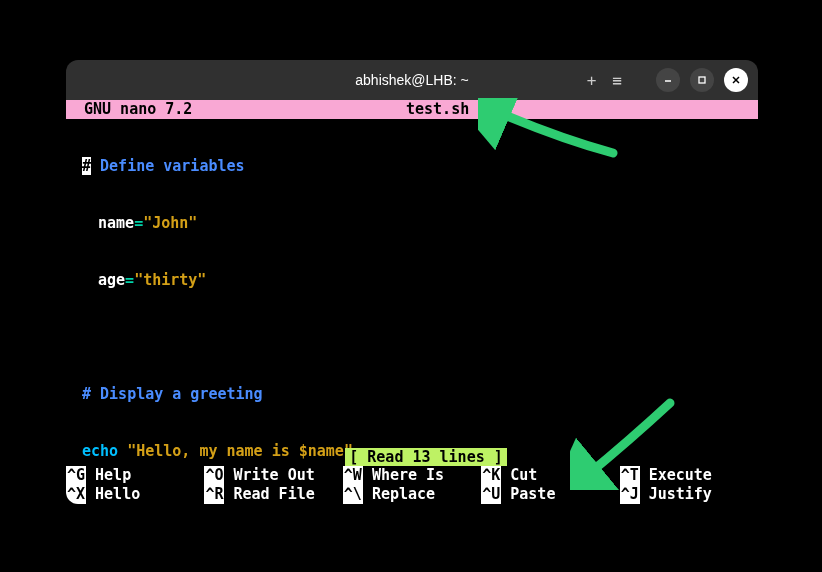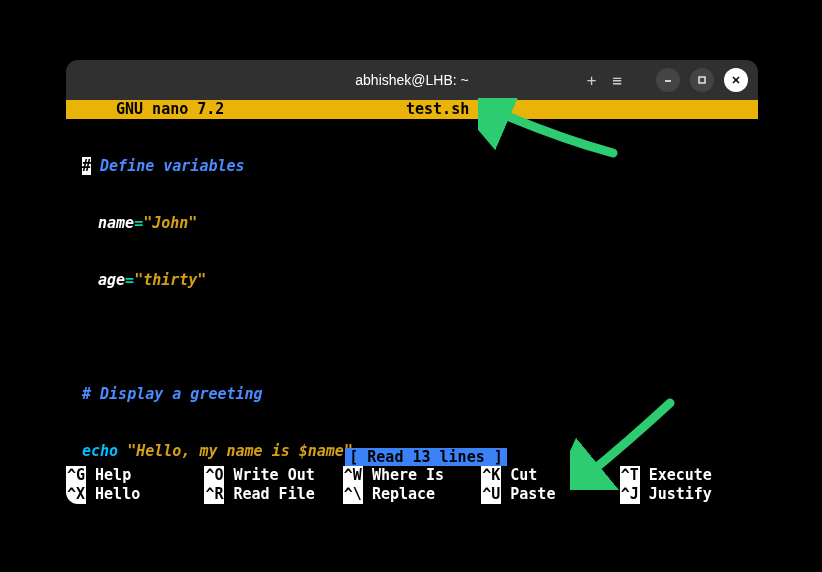"GNU nano 7.2" .nano-header { background: #eab308 -> #f9a8d4; padding-left: 32px -> none }
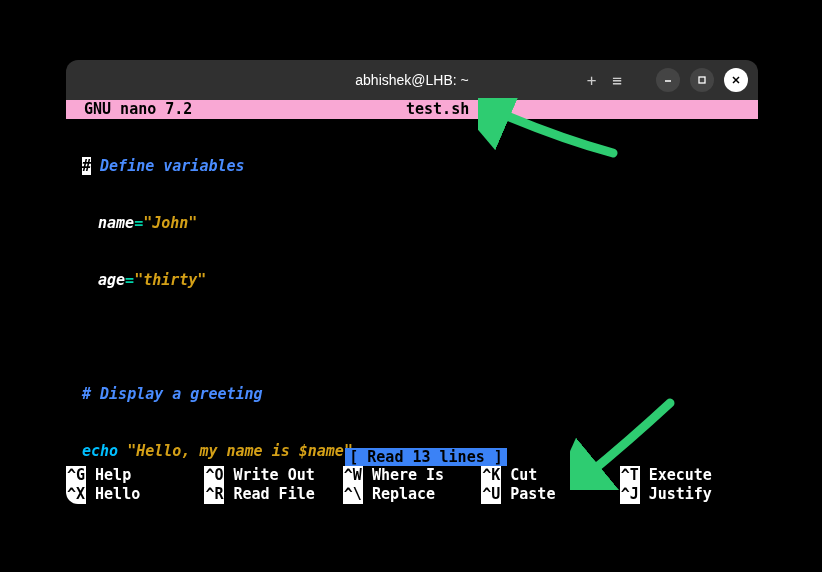"# Define variables" .code-line { font-style: italic -> none }
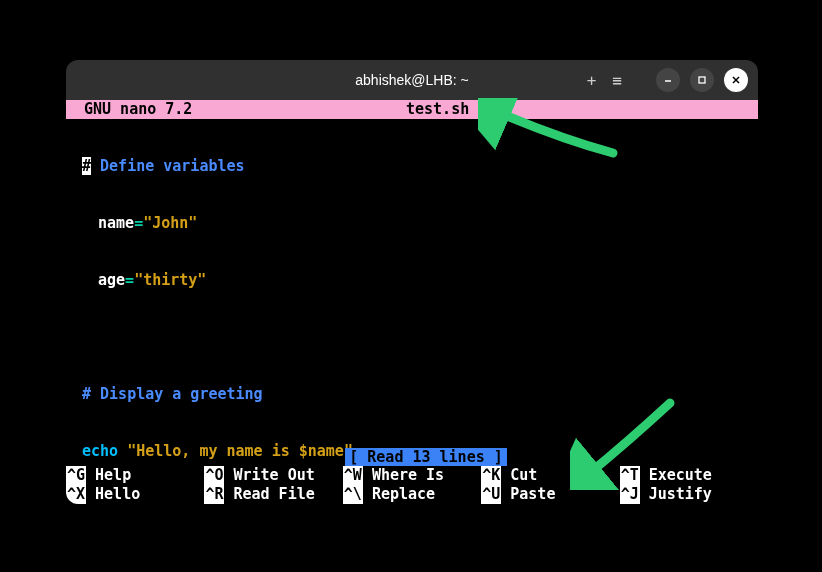"[ Read 13 lines ]" .status-box { background: #3b82f6 -> #bef264 }
